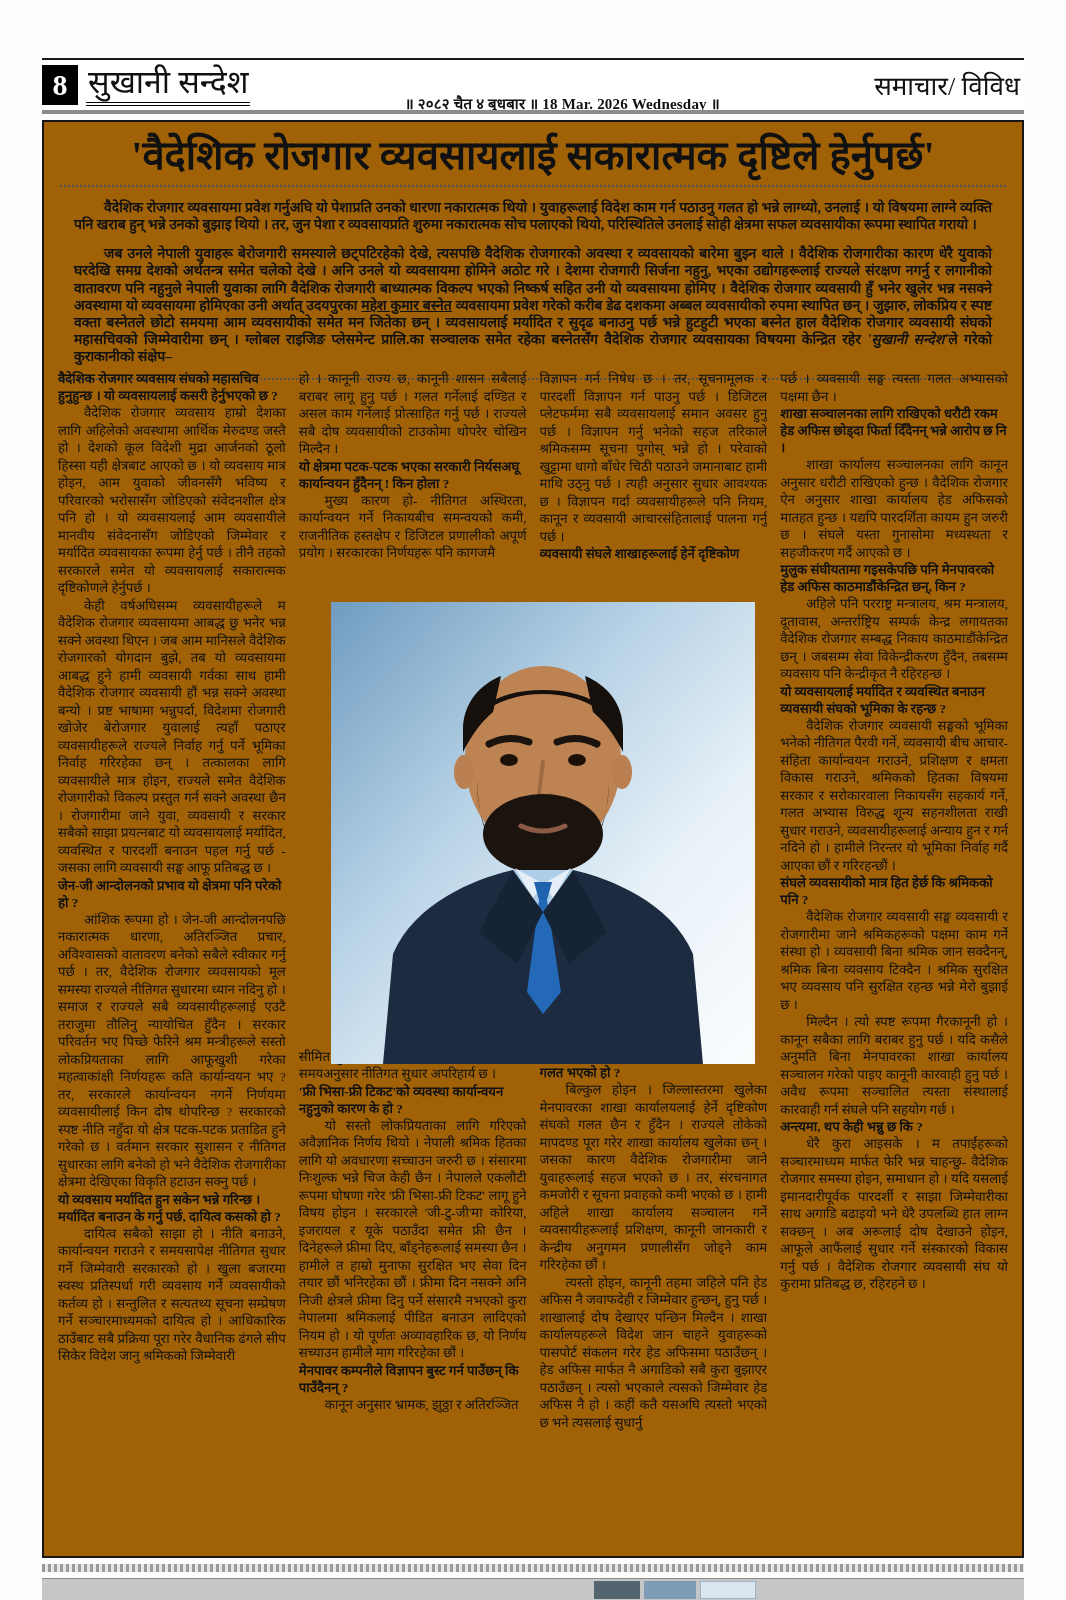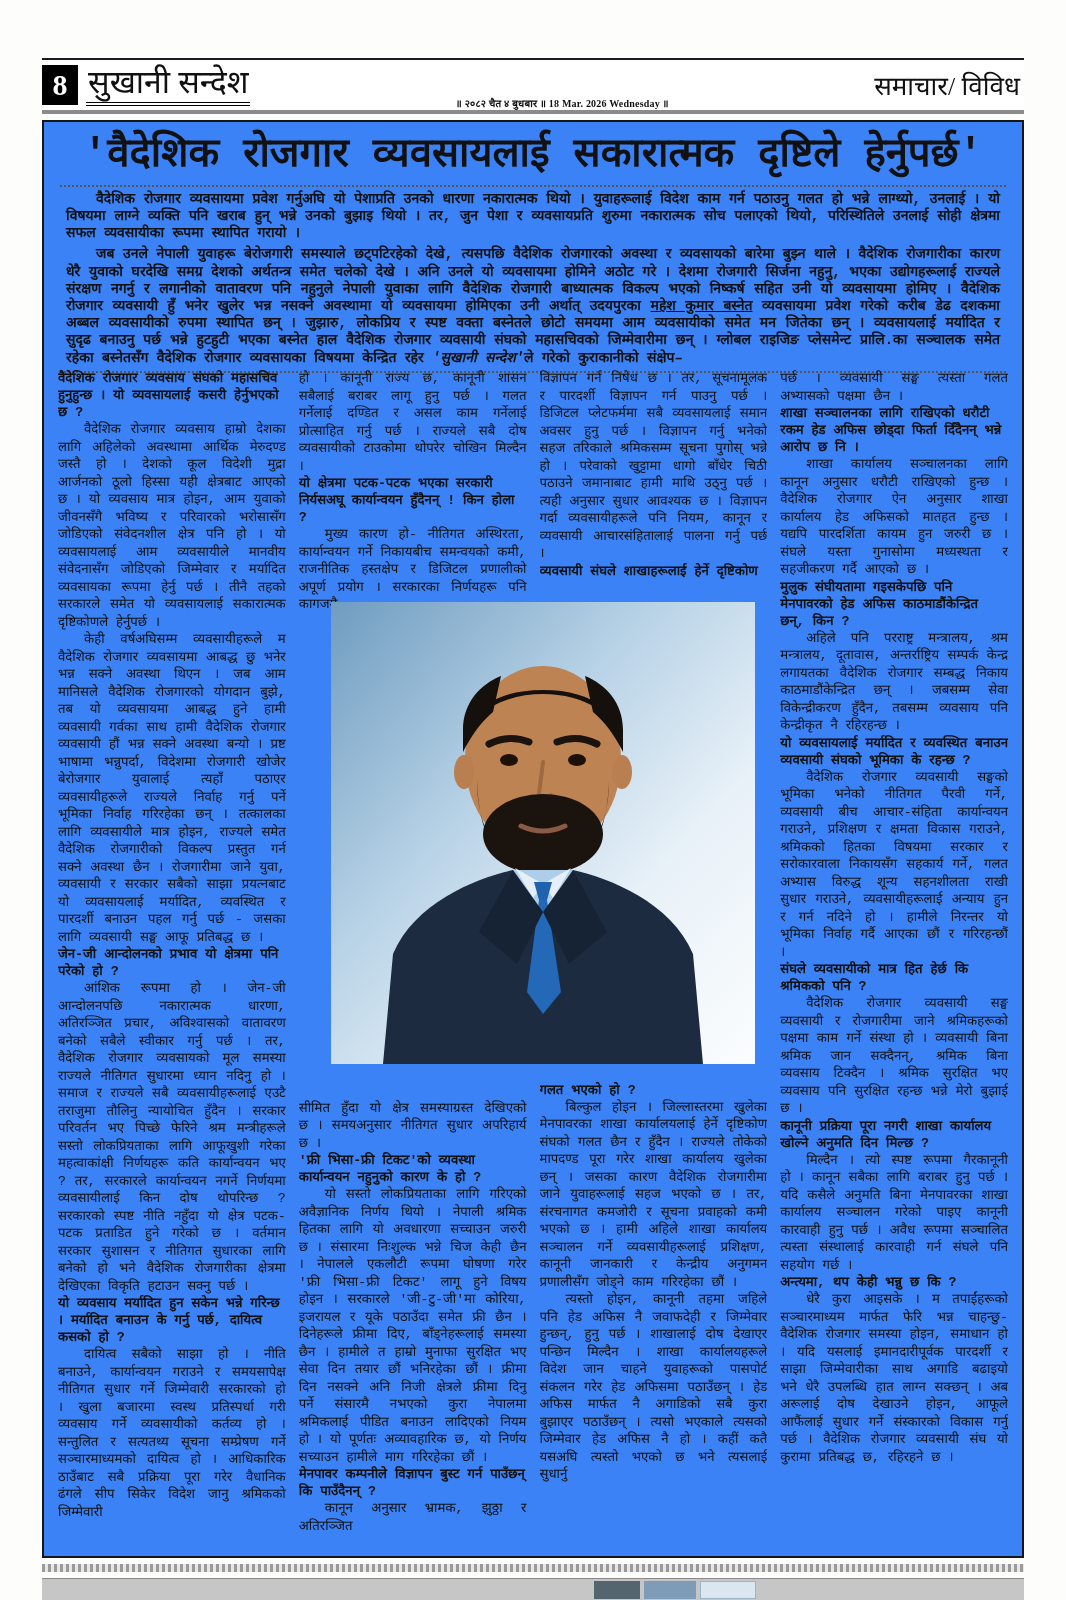"॥ २०८२ चैत ४ बुधबार" .dateline { font-size: 10px -> 15px }
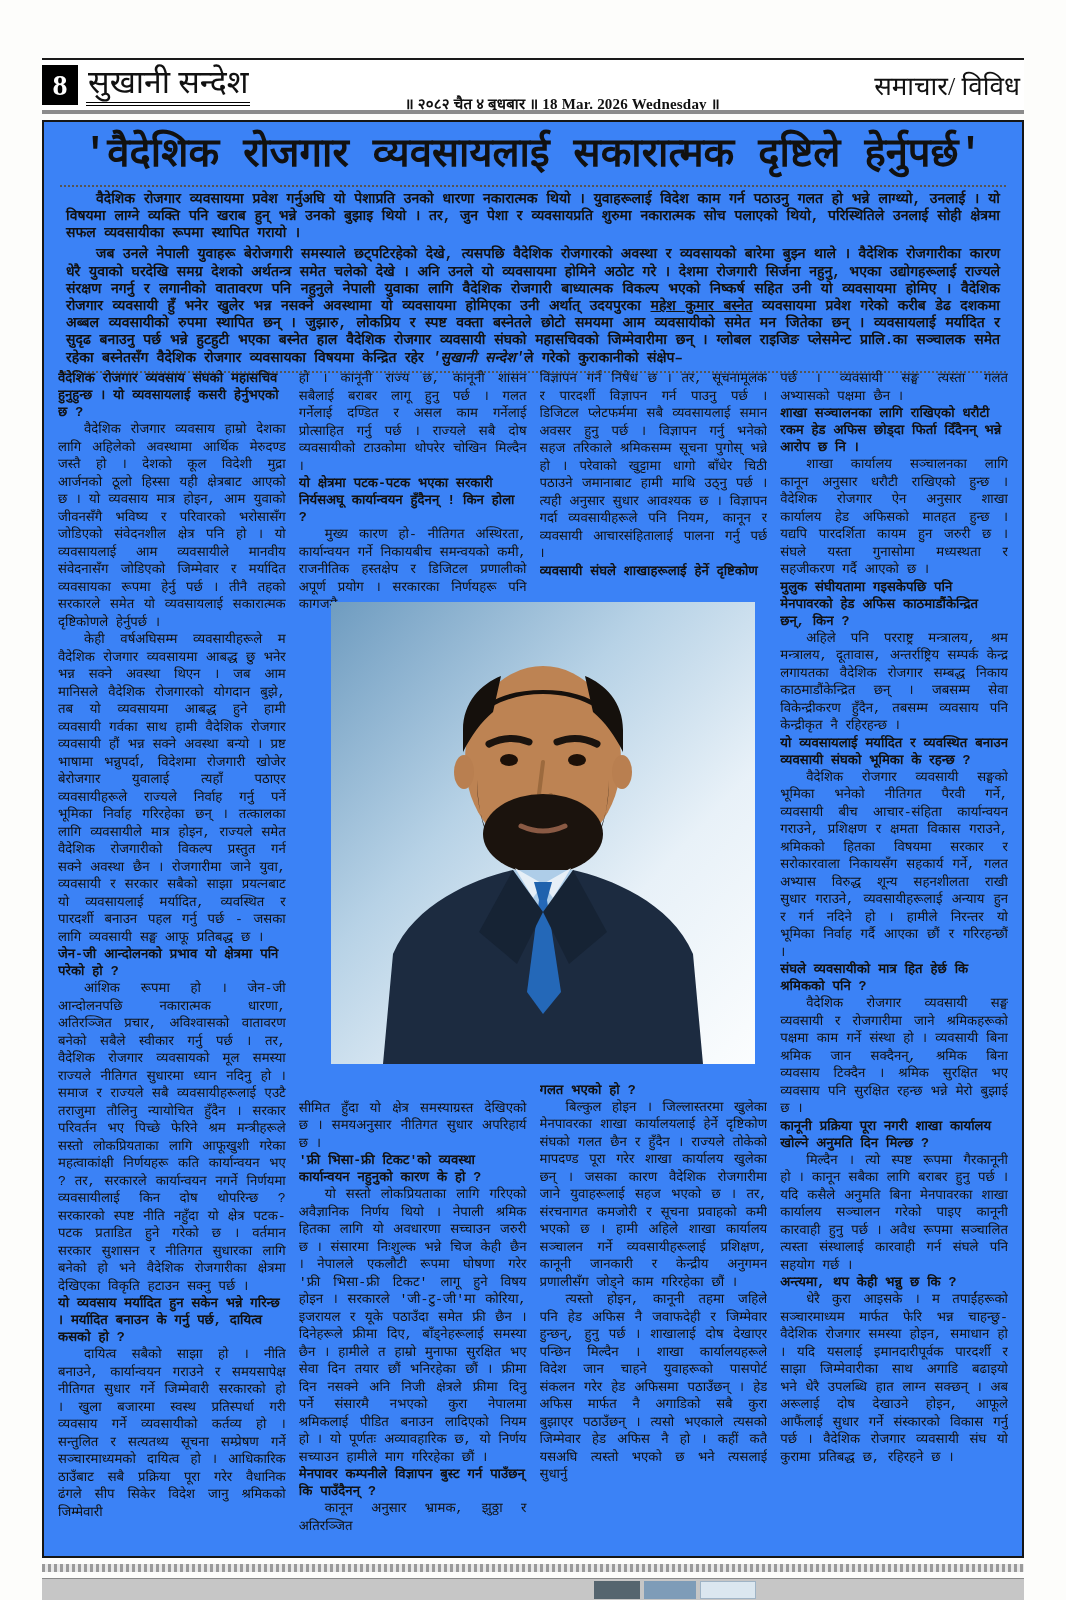"'वैदेशिक रोजगार व्यवसायलाई सकारात्मक" .article { background: #3b82f6 -> #a16207; font-family: Liberation Mono, monospace -> none }
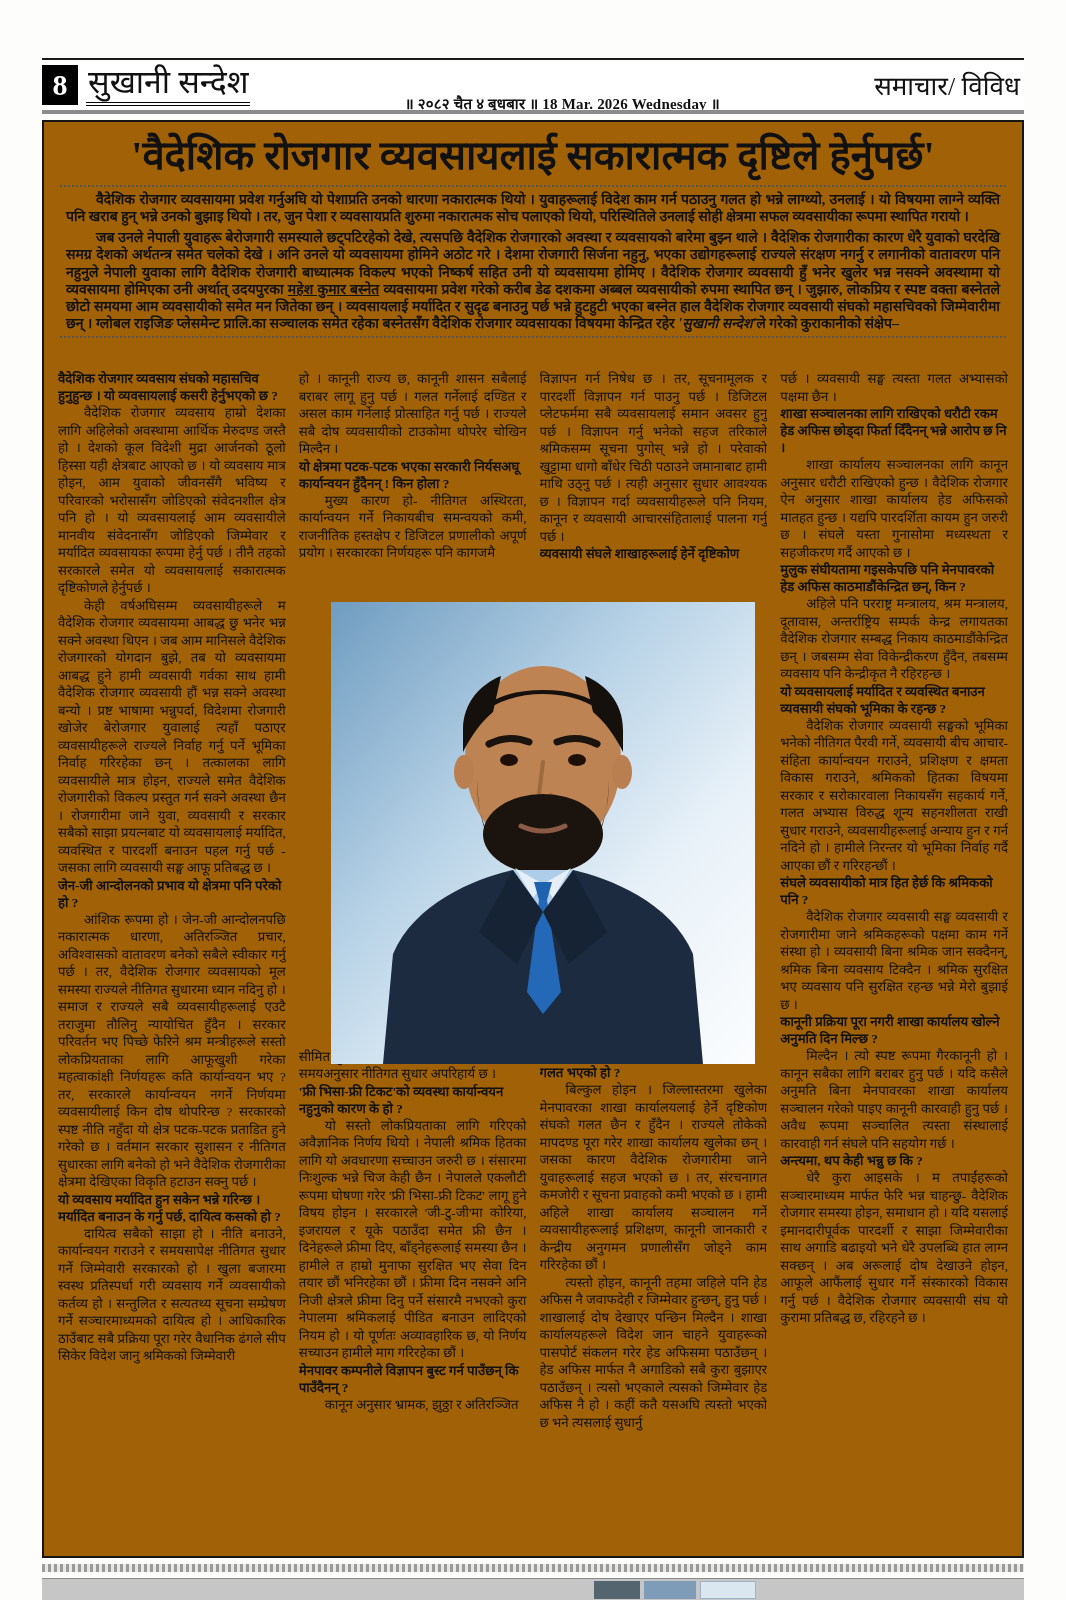"वैदेशिक रोजगार व्यवसायमा प्रवेश गर्नुअघि" .intro p { margin: 4px -> 12px }
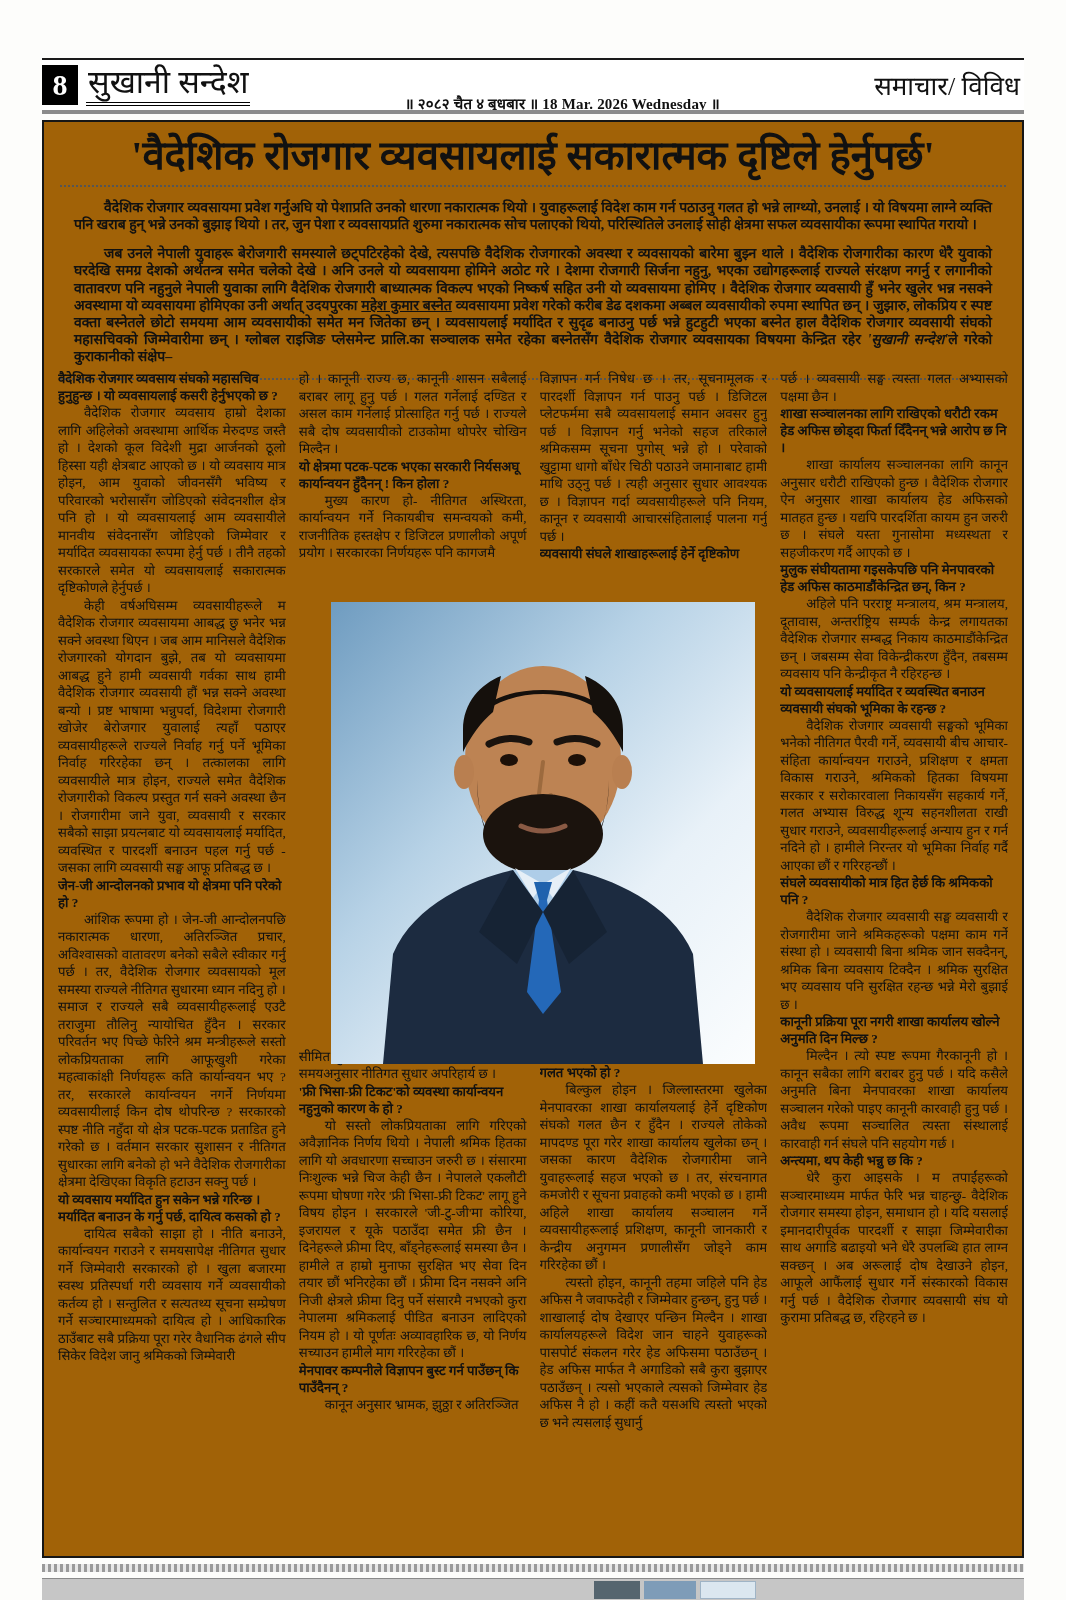"कानूनी प्रक्रिया पूरा नगरी शाखा" p.blk-q { html: <p>कानूनी प्रक्रिया पूरा नगरी शाखा कार्यालय खोल्ने अनुमति दिन मिल्छ ?</p> -> none }
